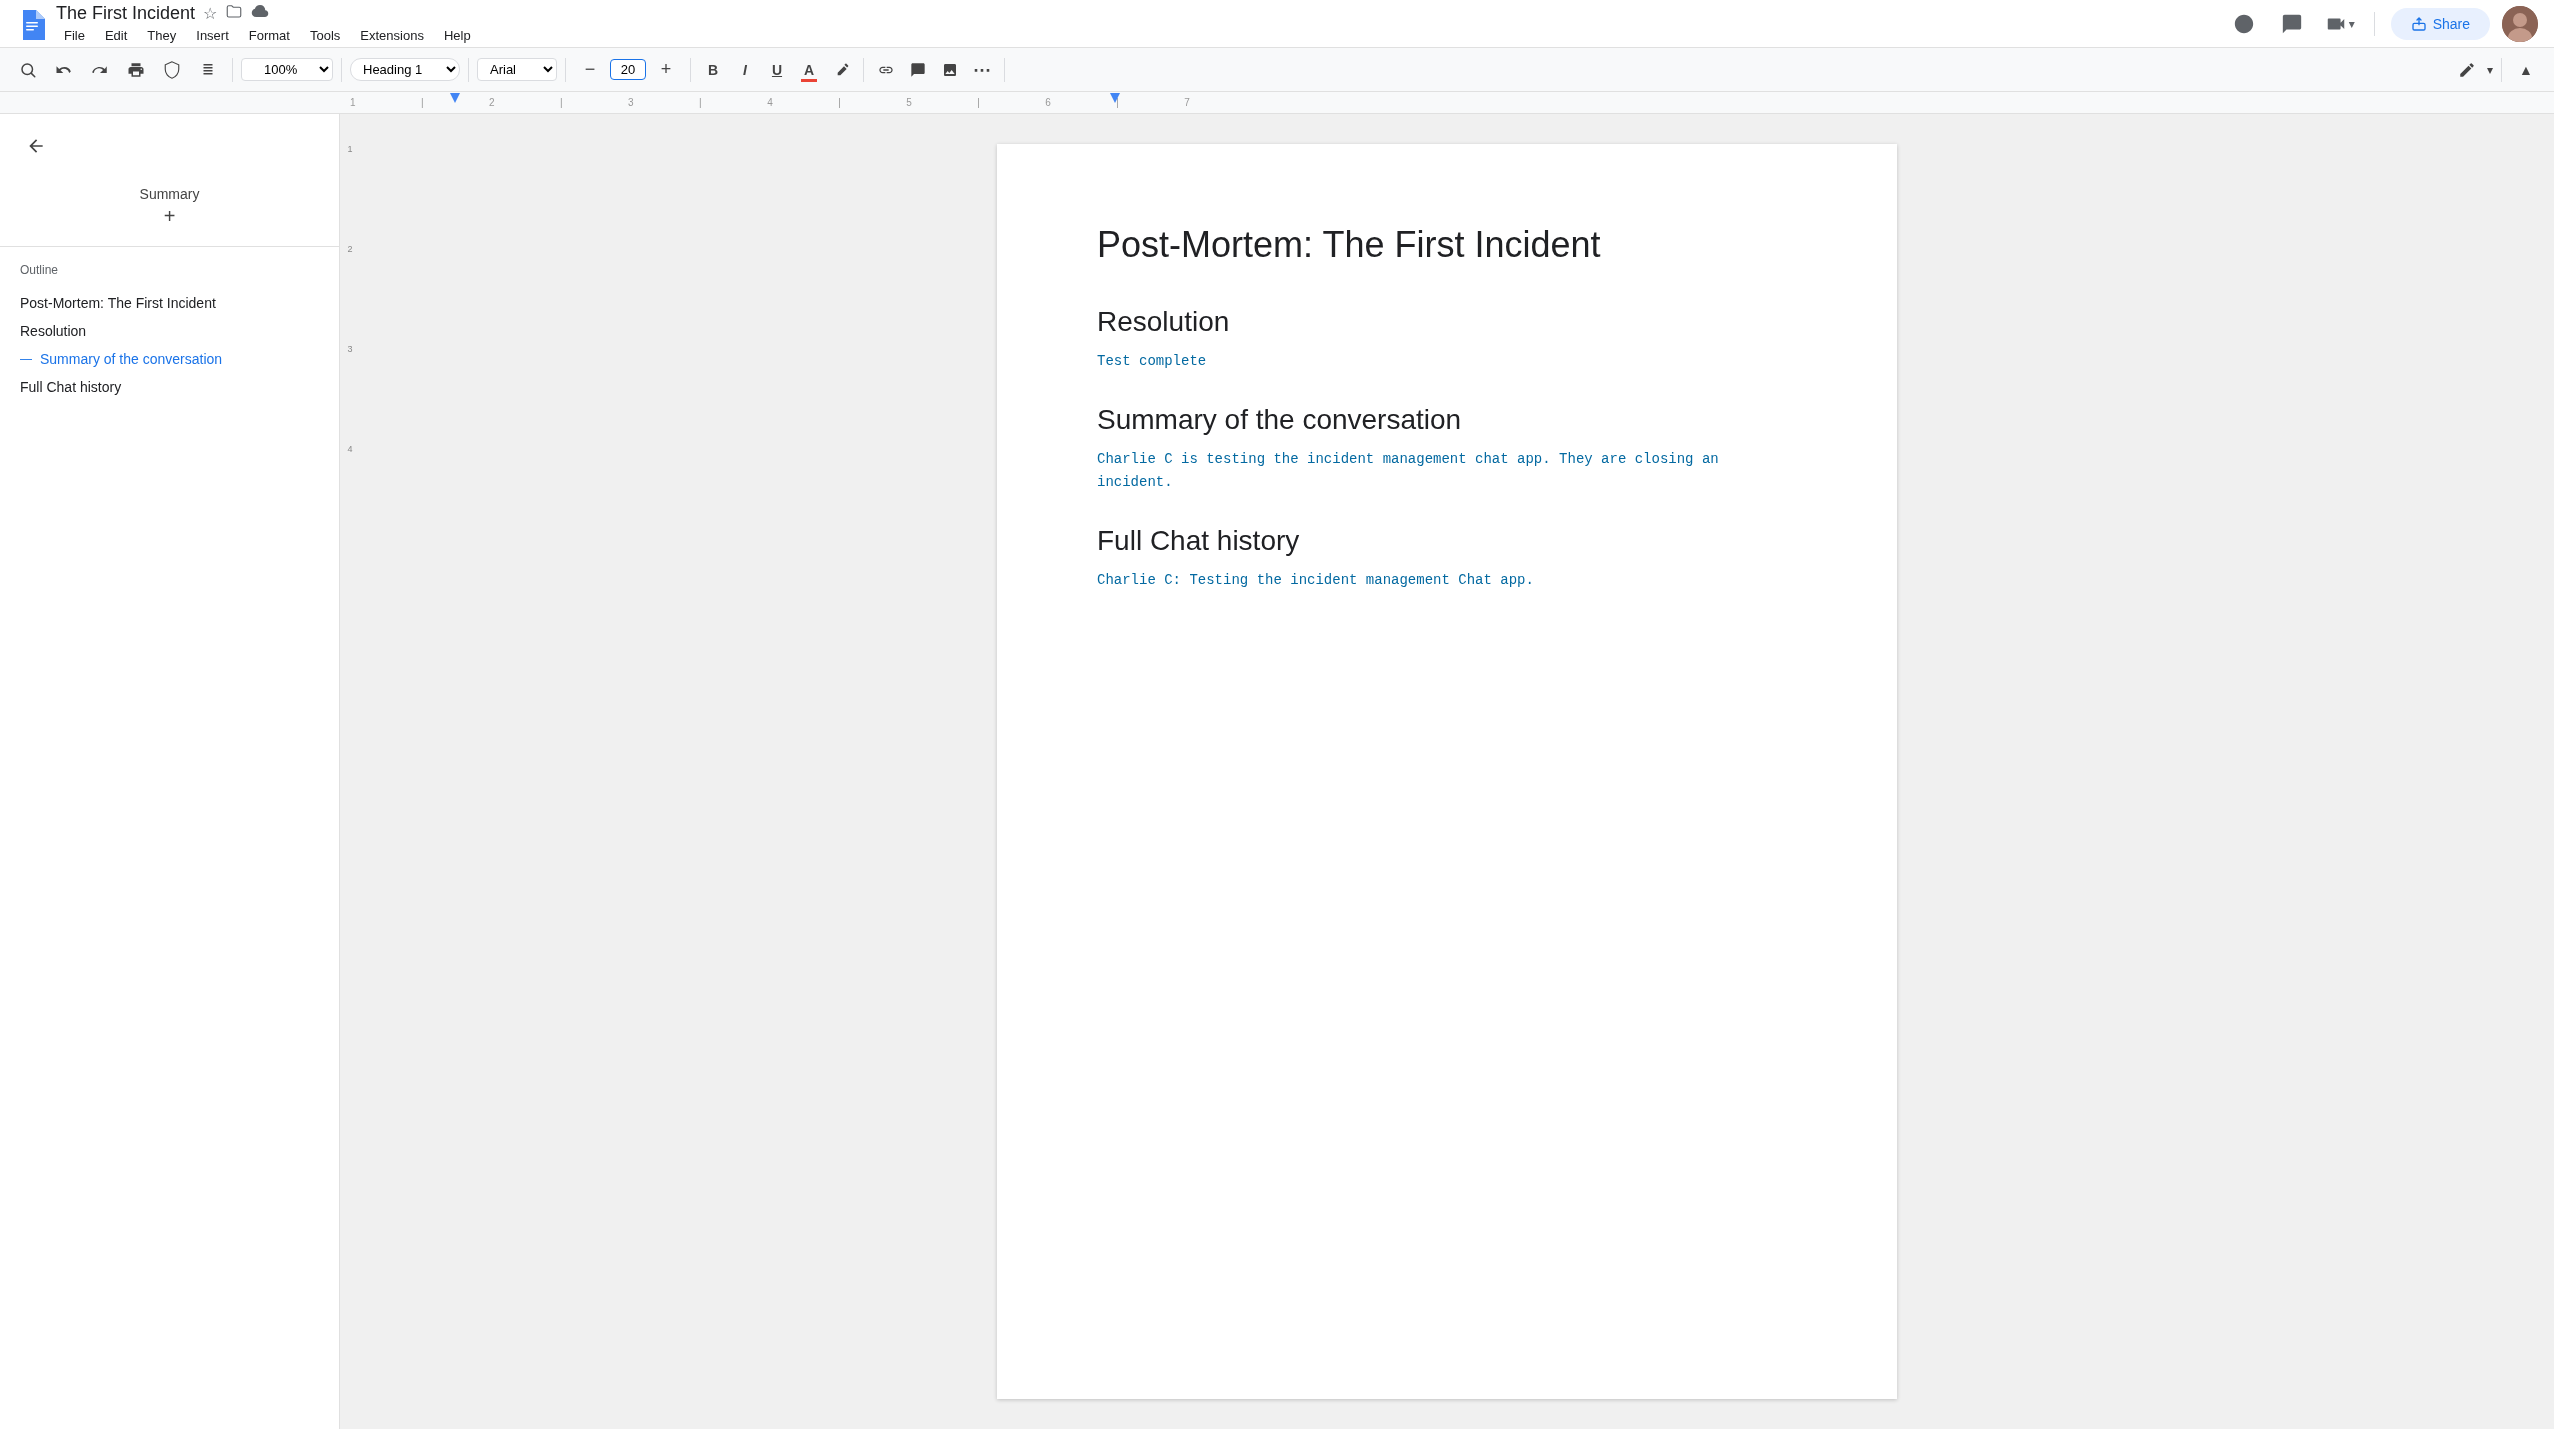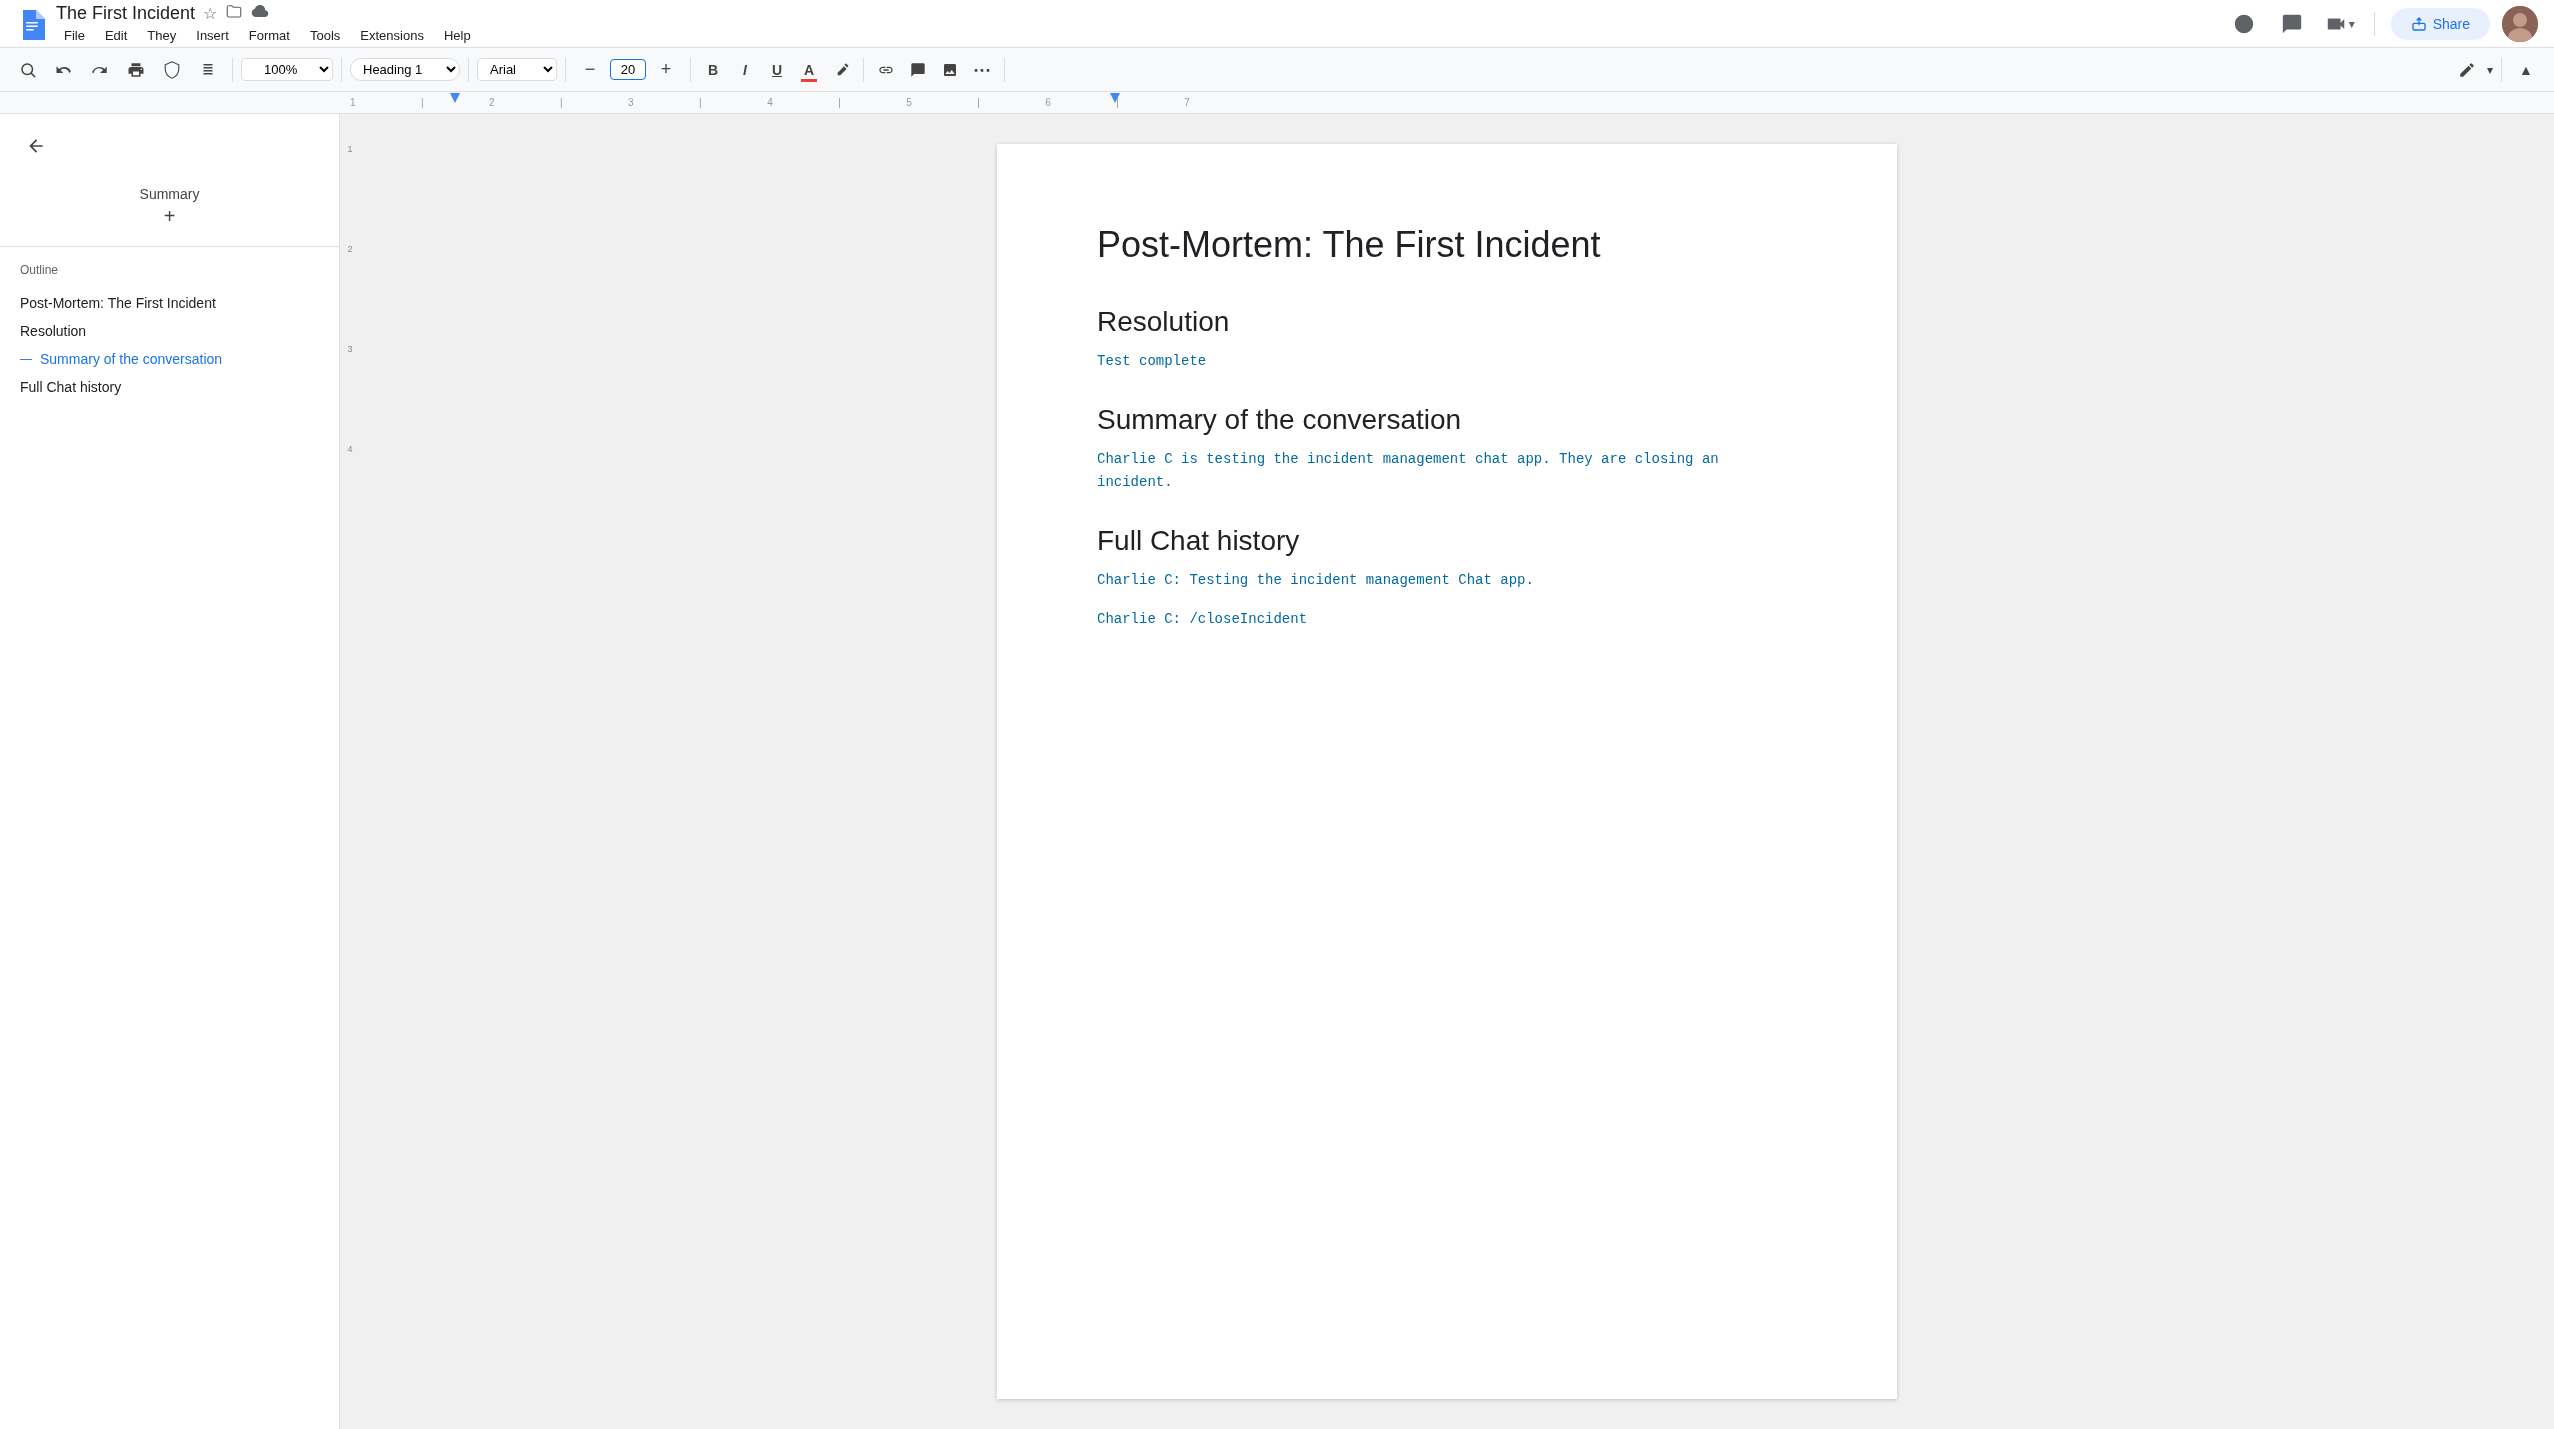"Charlie C: /closeIncident" p.doc-body { html: <p>Charlie C: /closeIncident</p> -> none }
